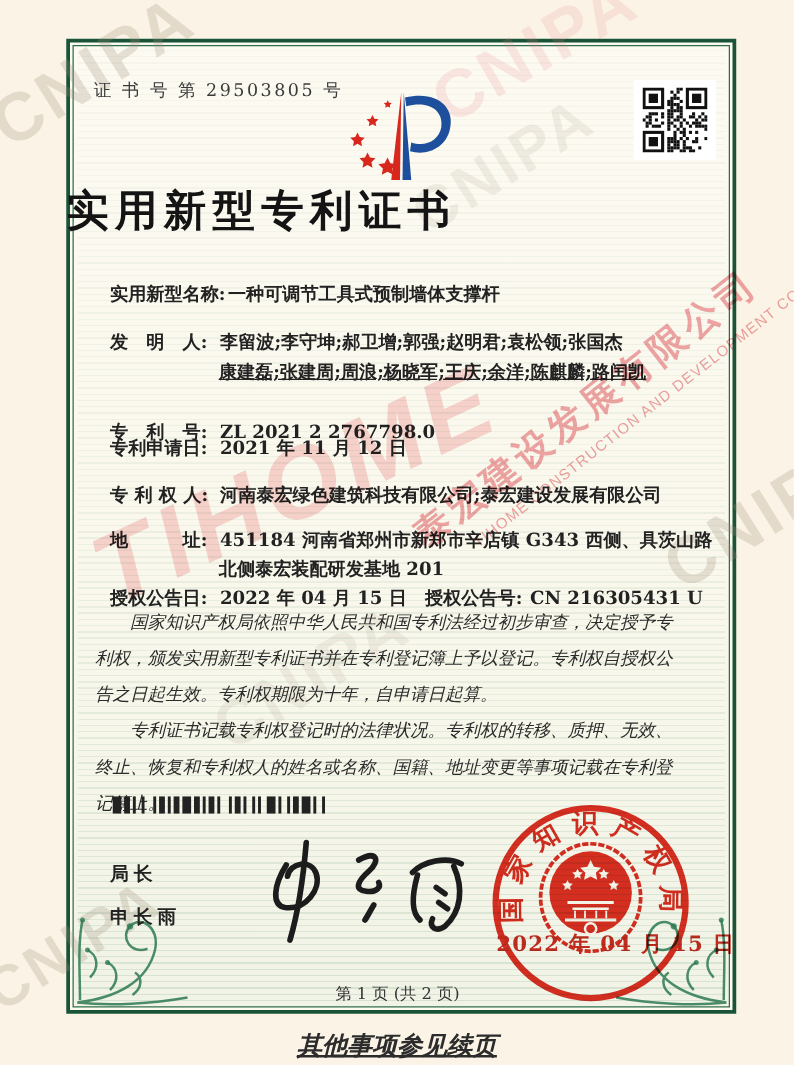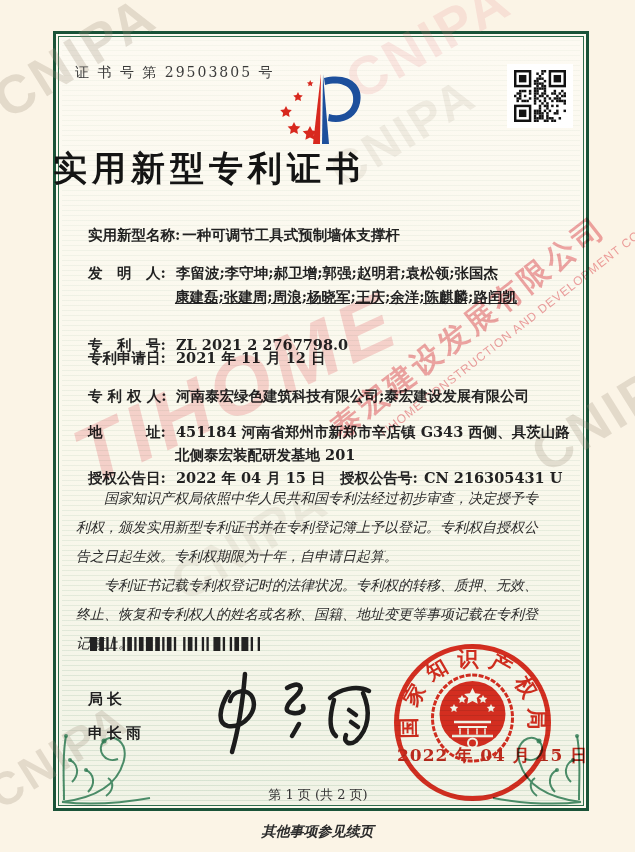"其他事项参见续页" .note { font-size: 14px -> 20px; text-decoration: none -> underline }
